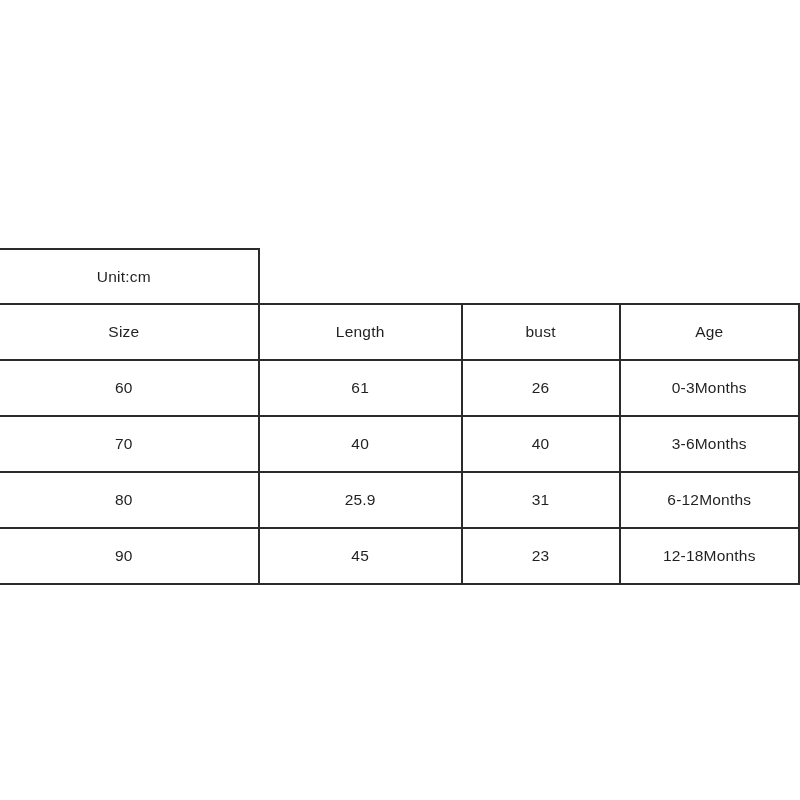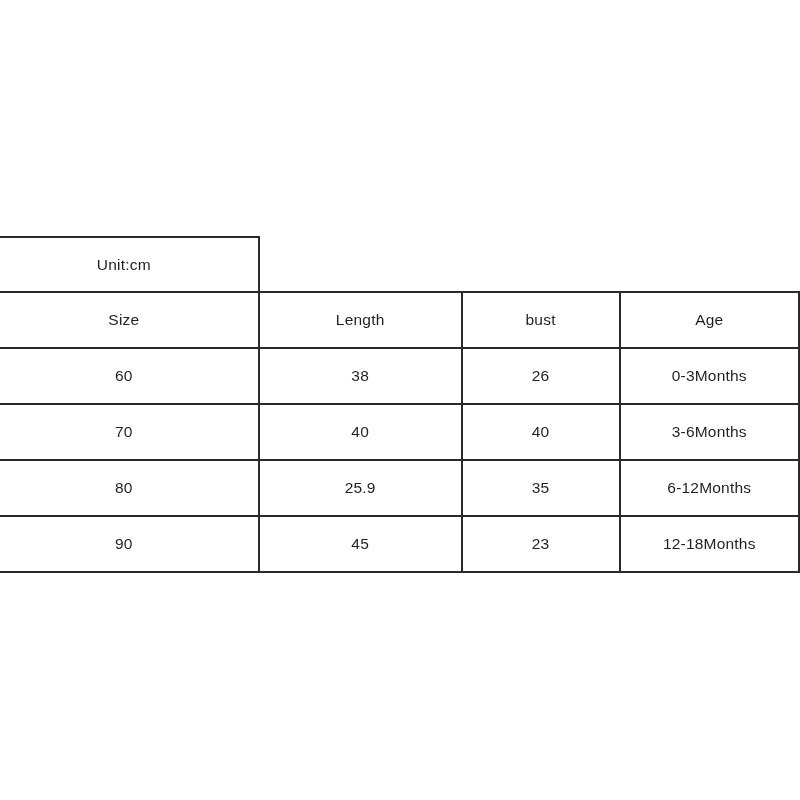"Unit:cm" #size-chart { top: 236px -> 248px }
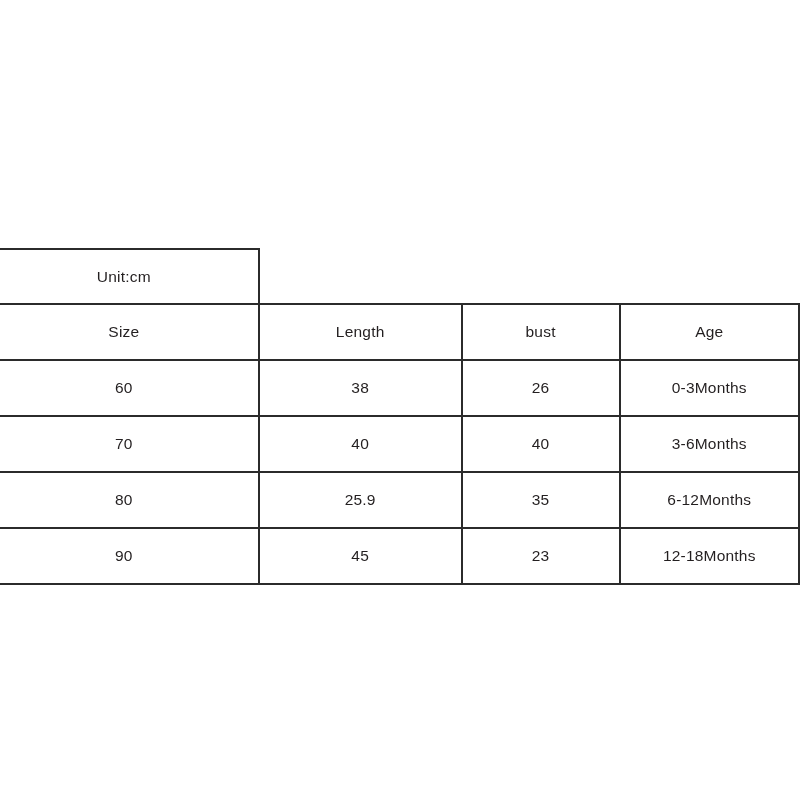"38" td.col-length { text: 38 -> 61 }
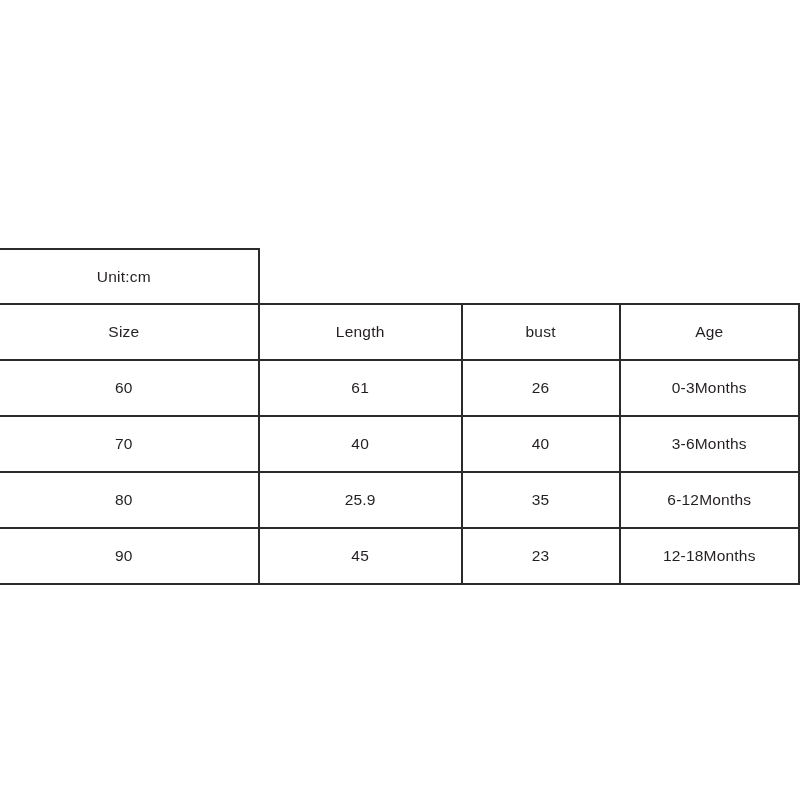"35" td.col-bust { text: 35 -> 31 }
